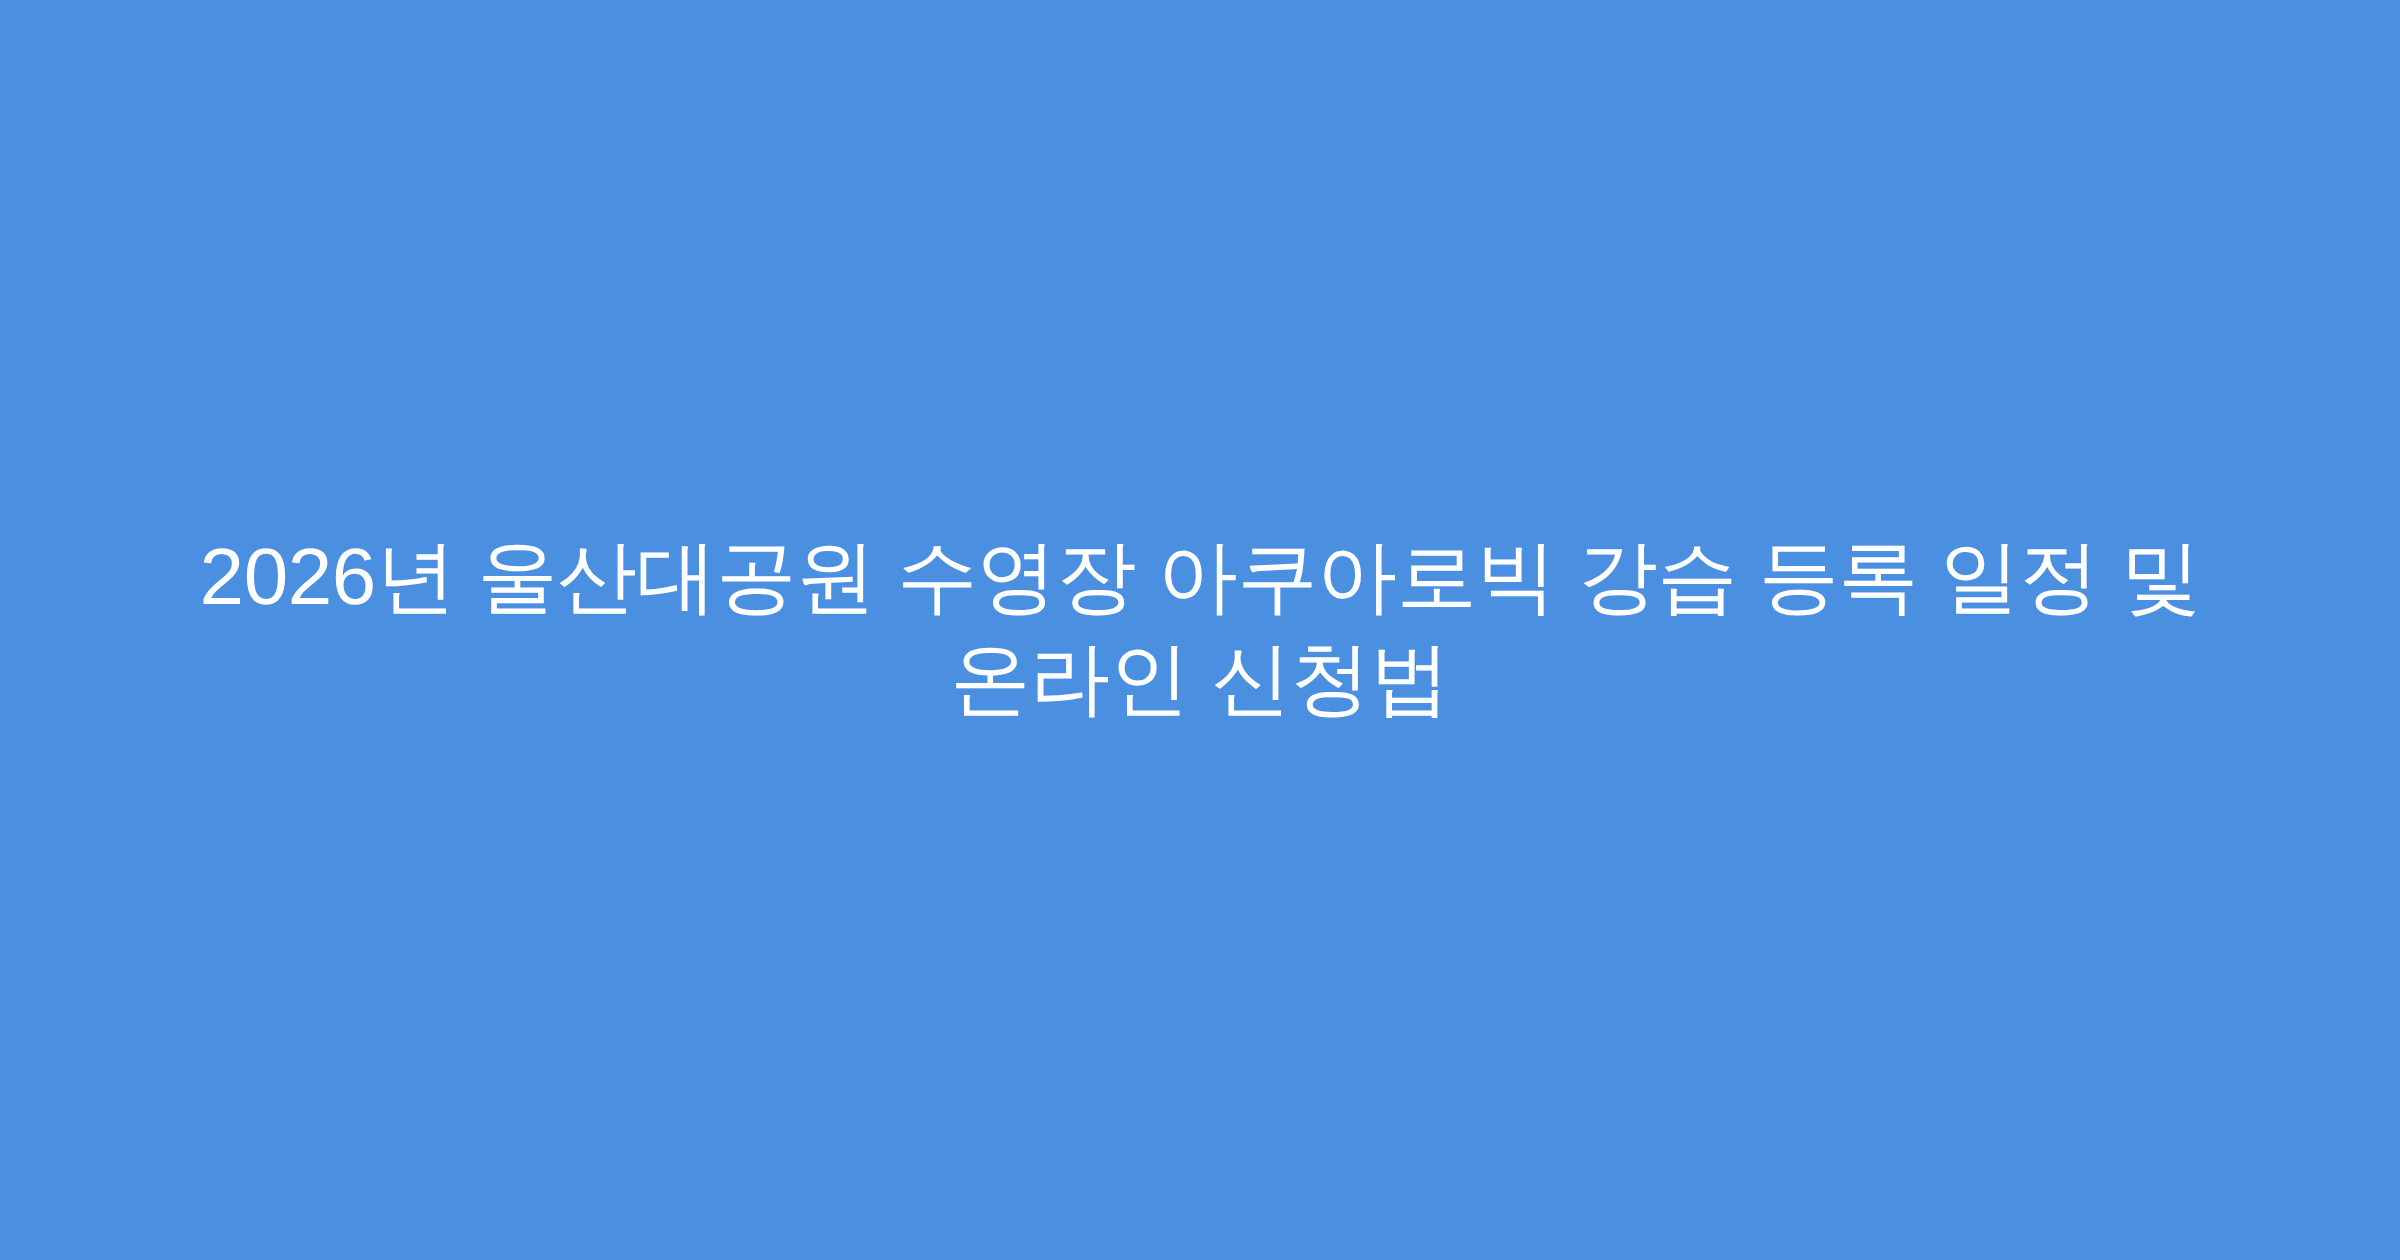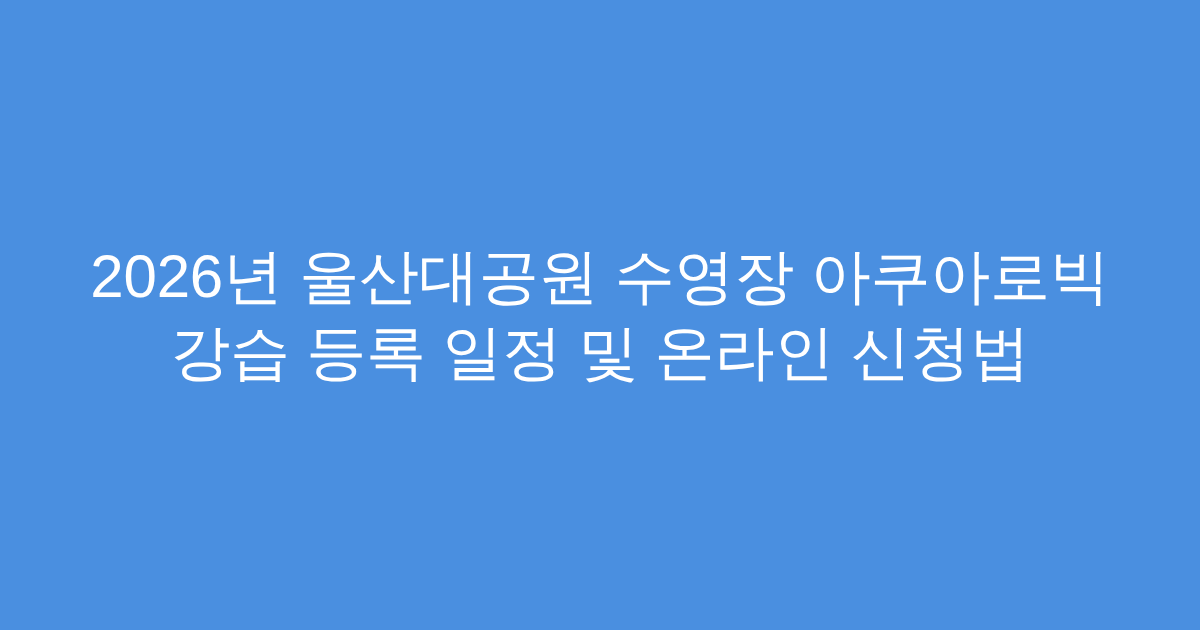"2026년 울산대공원 수영장 아쿠아로빅 강습" #card-title { font-size: 60px -> 40px }
